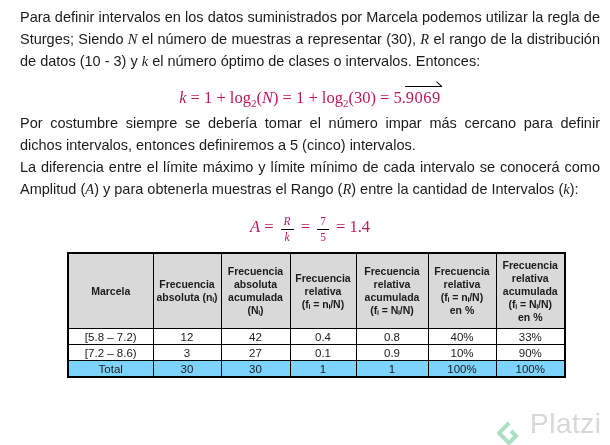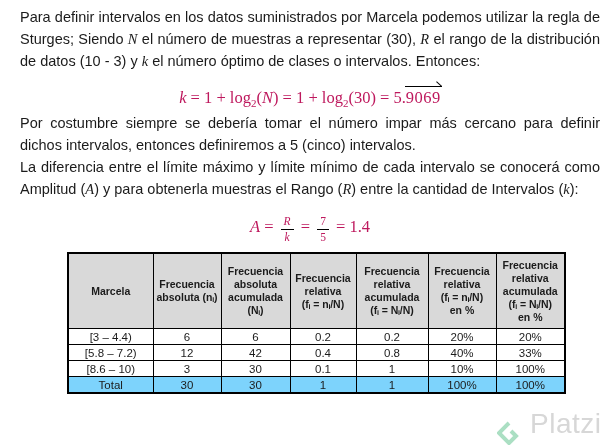"[3 – 4.4)" tr { html: <tr> <td>[3 – 4.4)</td> <td>6</td> <td>6</td> <td>0.2</td> <td>0.2</td> <td>20%</td> <td>20%</td> </tr> -> none }
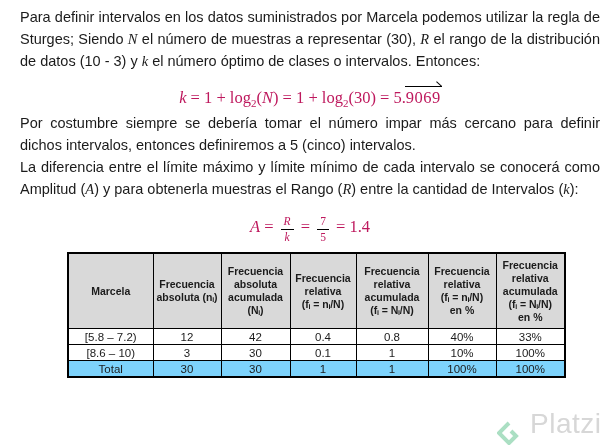"[7.2 – 8.6)" tr { html: none -> <tr> <td>[7.2 – 8.6)</td> <td>3</td> <td>27</td> <td>0.1</td> <td>0.9</td> <td>10%</td> <td>90%</td> </tr> }
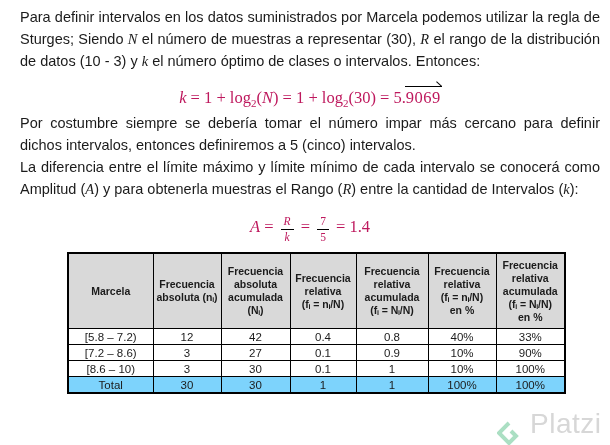"[8.6 – 10)" tr { html: <tr> <td>[8.6 – 10)</td> <td>3</td> <td>30</td> <td>0.1</td> <td>1</td> <td>10%</td> <td>100%</td> </tr> -> none }
